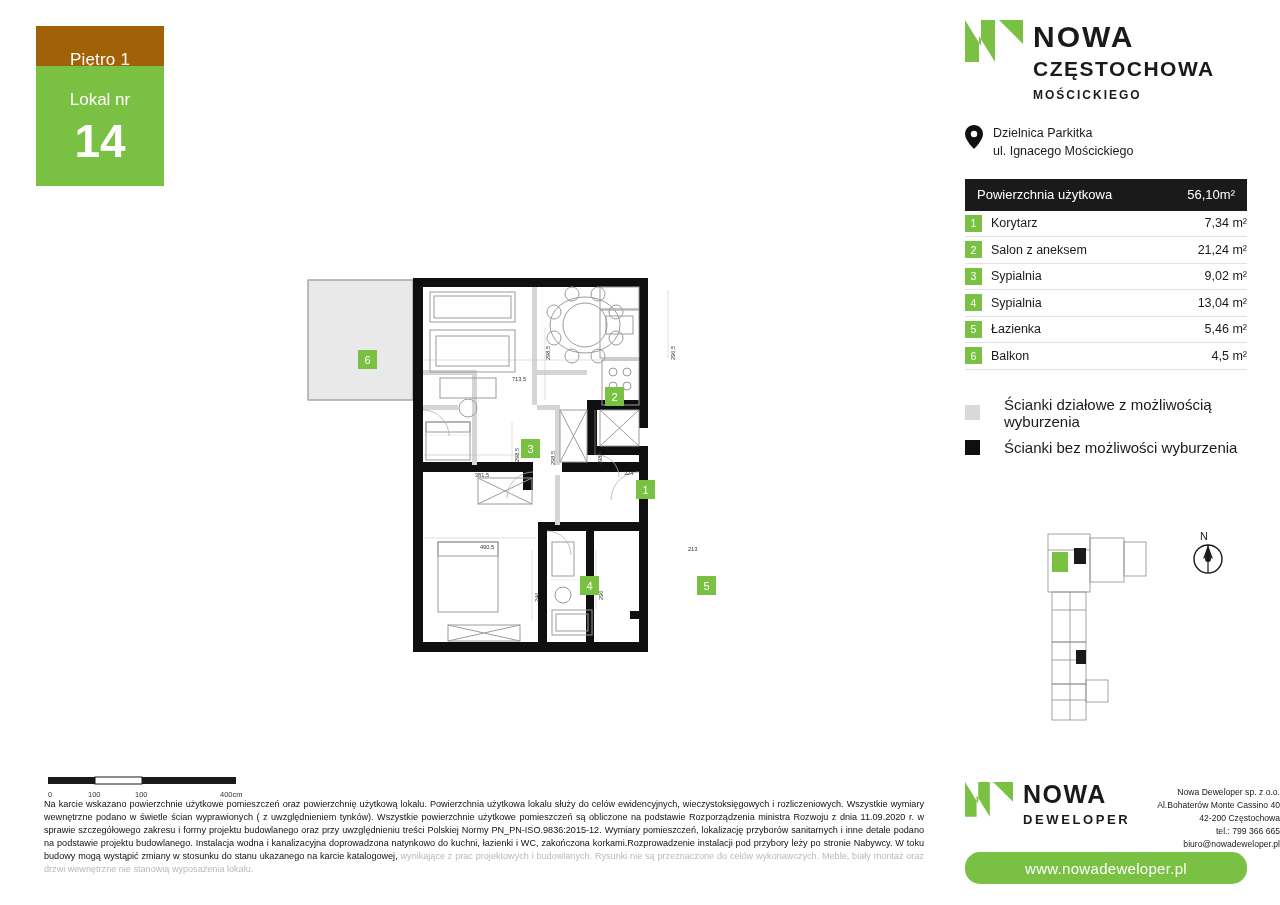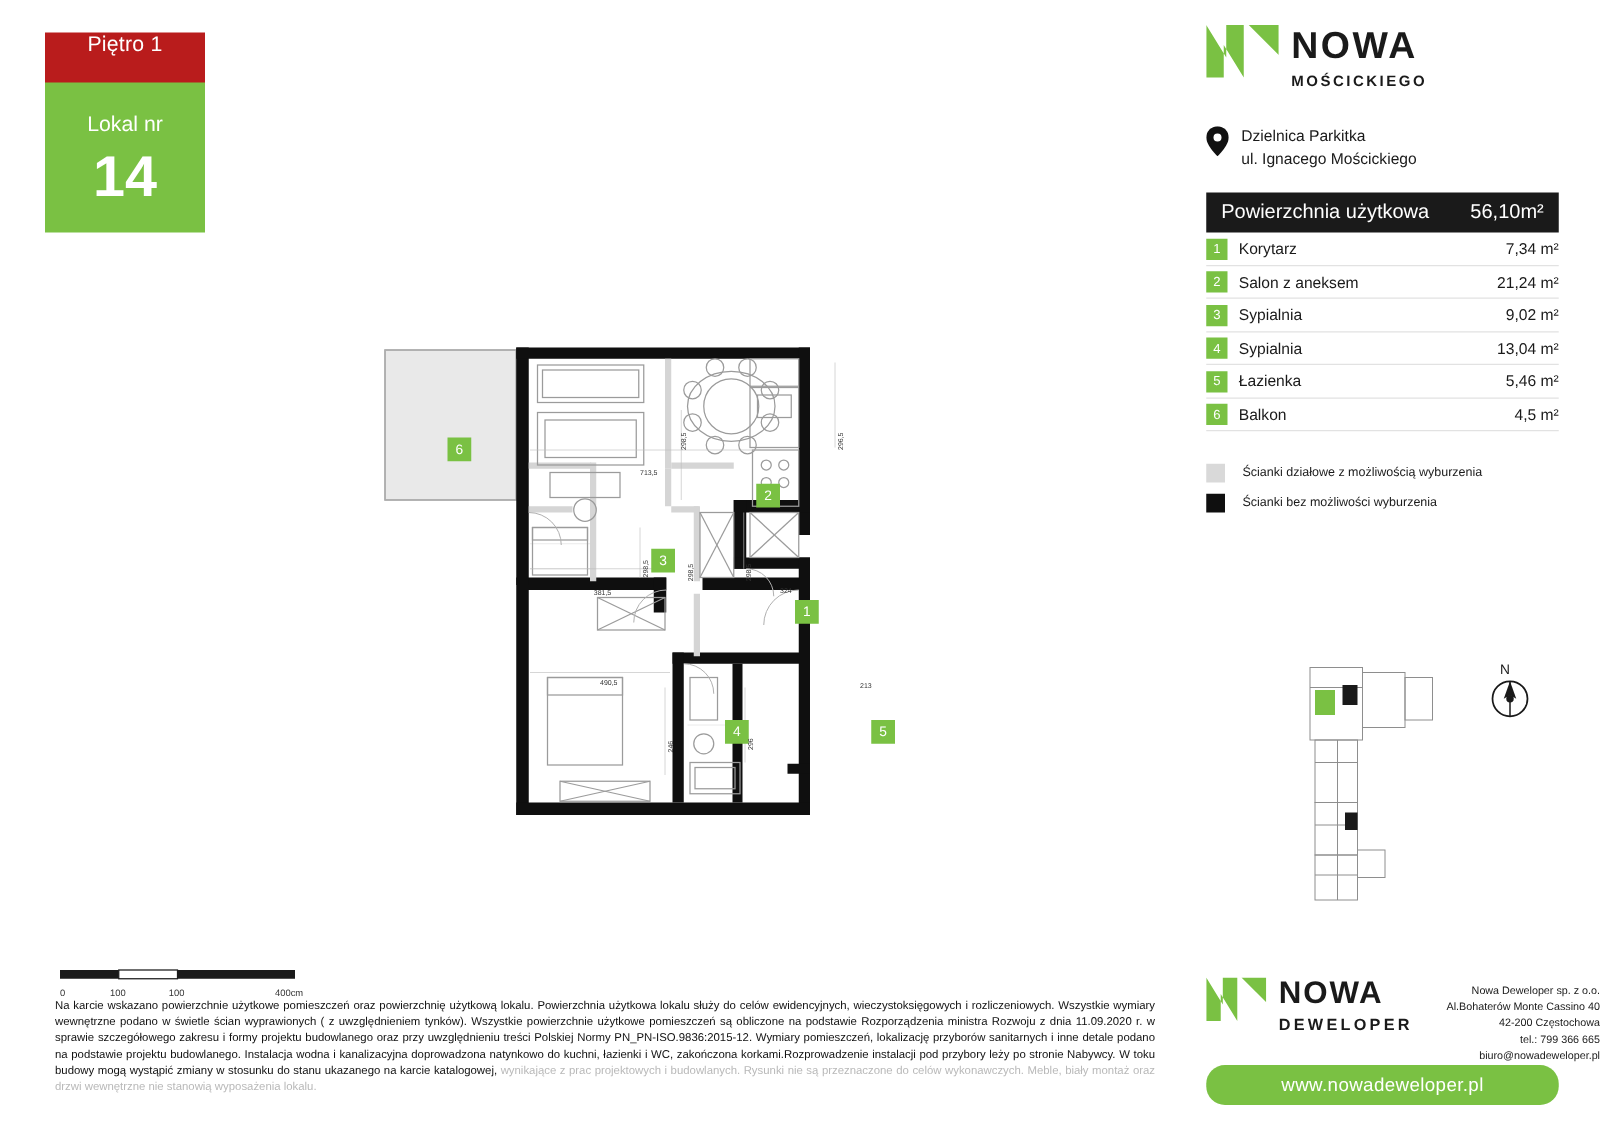"Piętro 1" .floor-badge { align-items: flex-start -> flex-end; background: #b91c1c -> #a16207 }
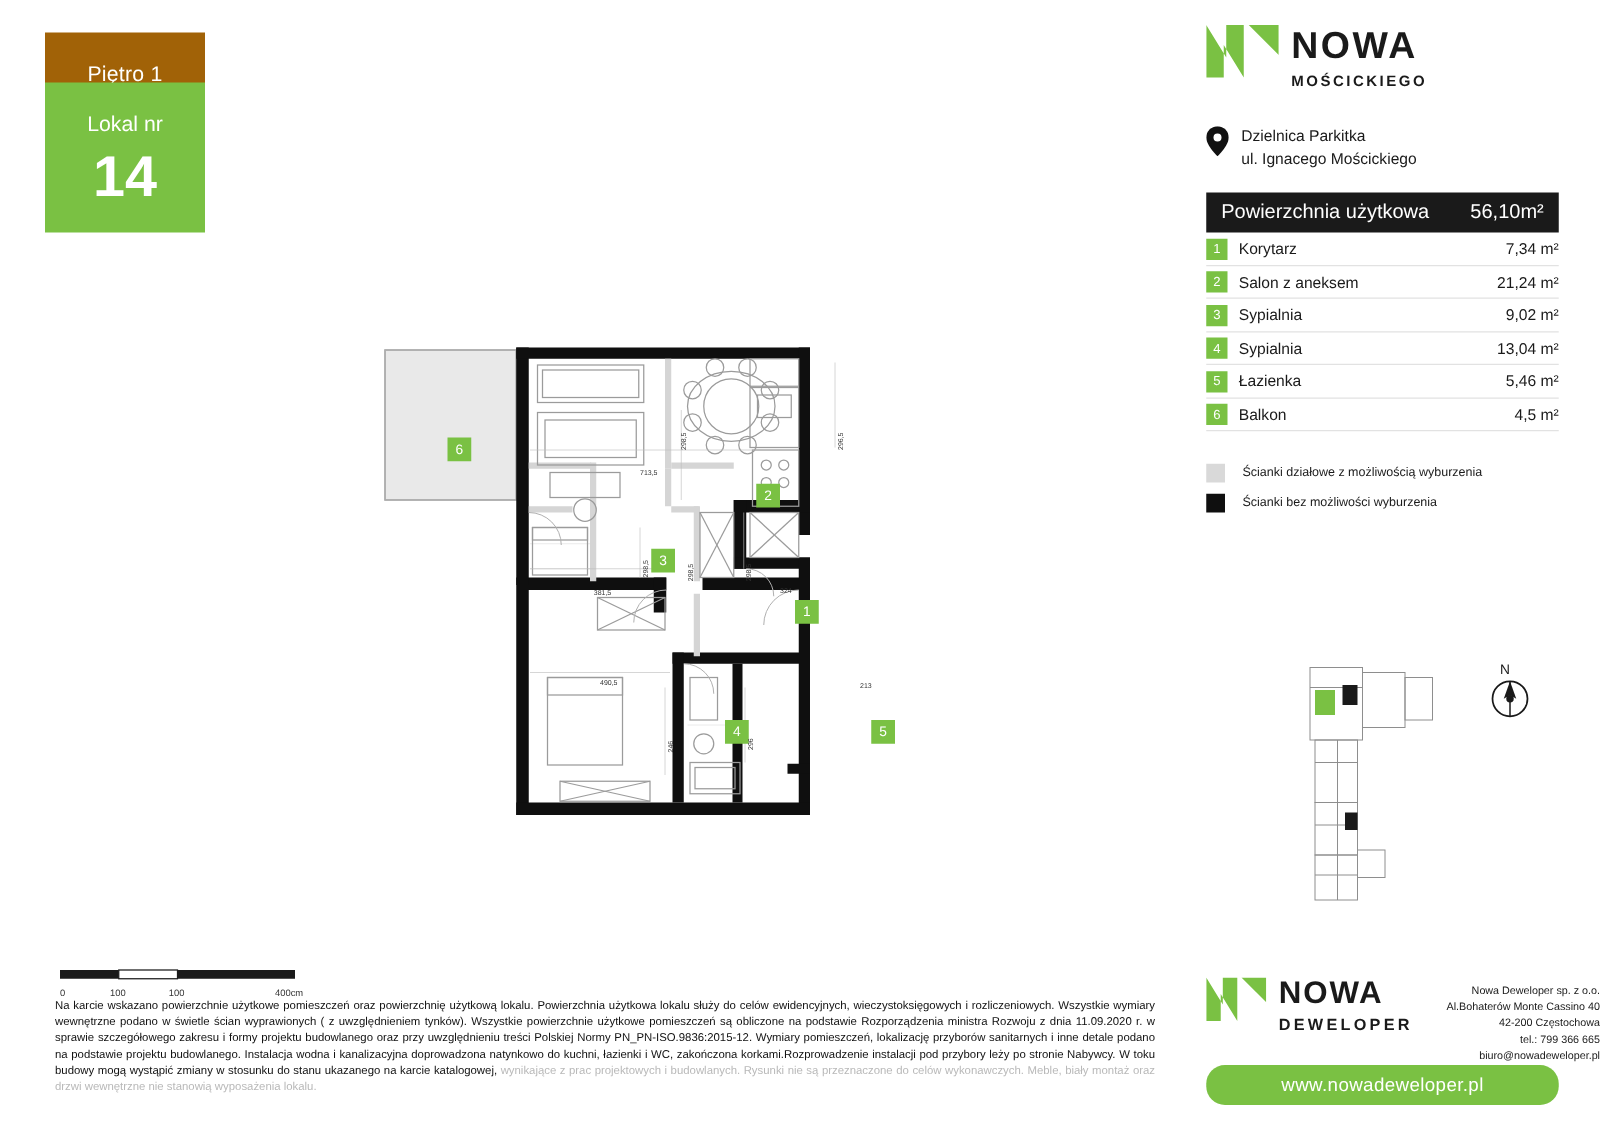"CZĘSTOCHOWA" div.l2 { html: none -> <div>CZĘSTOCHOWA</div> }
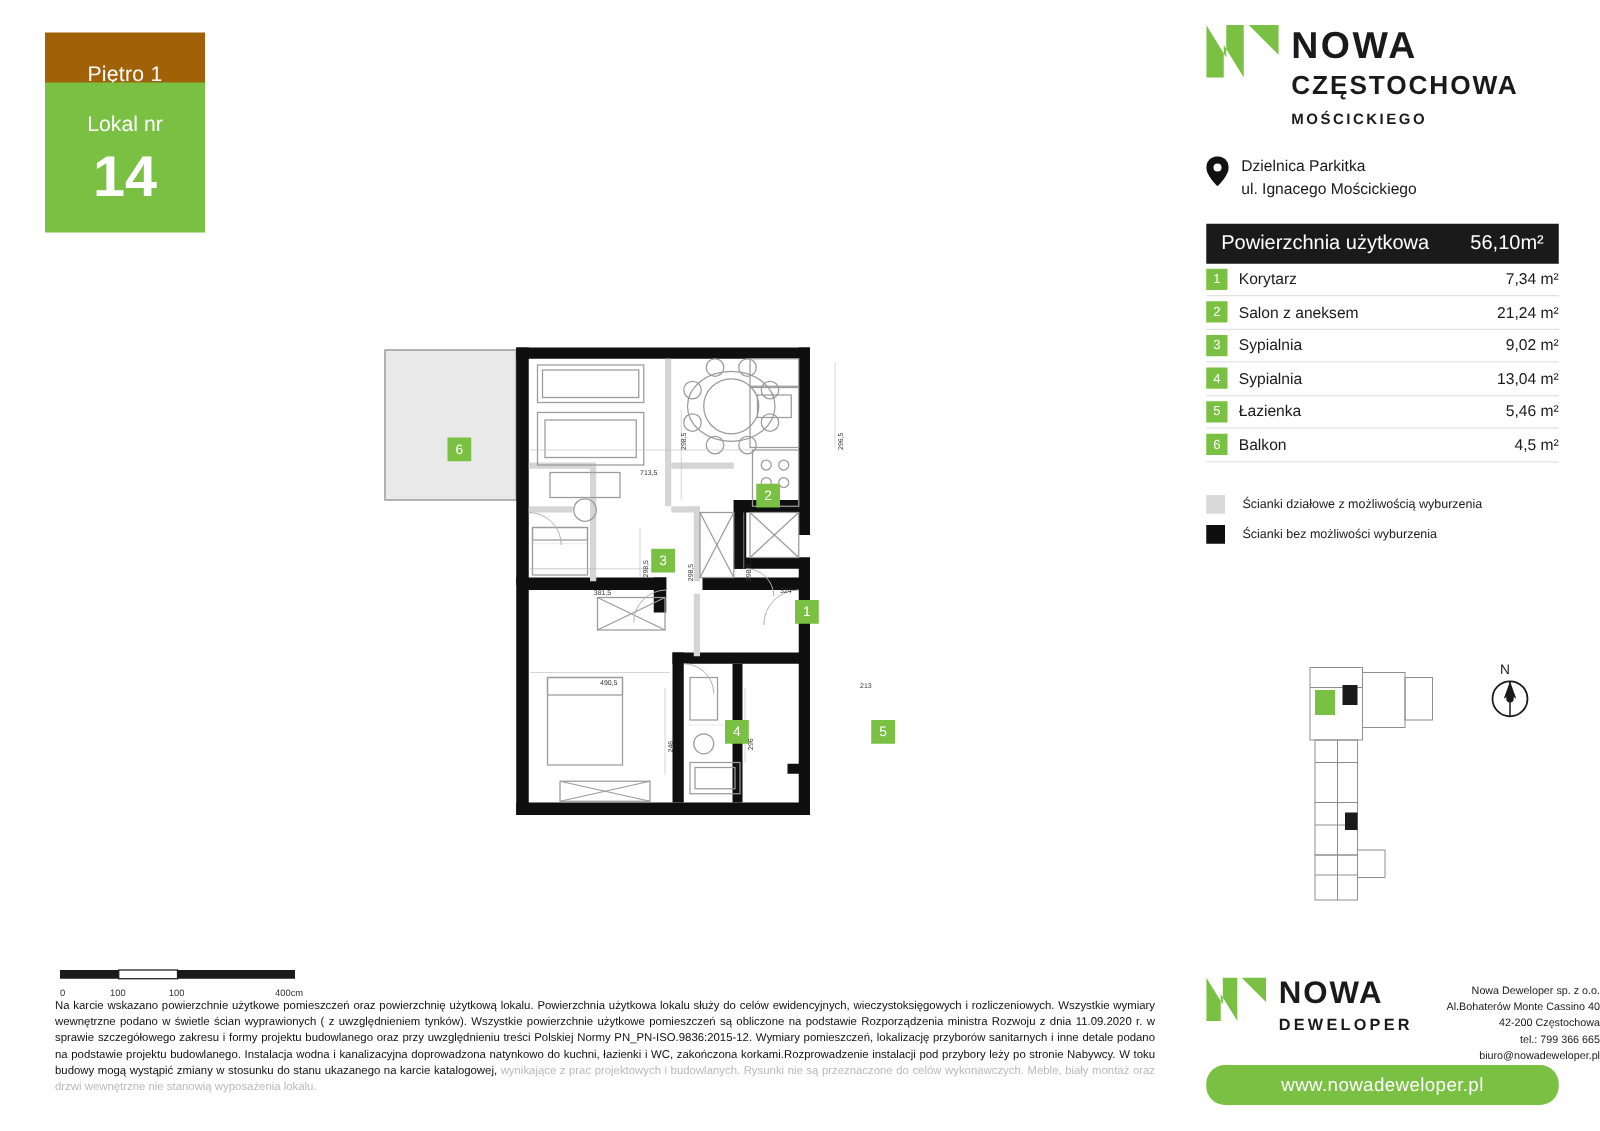"Powierzchnia użytkowa" .area-head { font-size: 16px -> 13px }
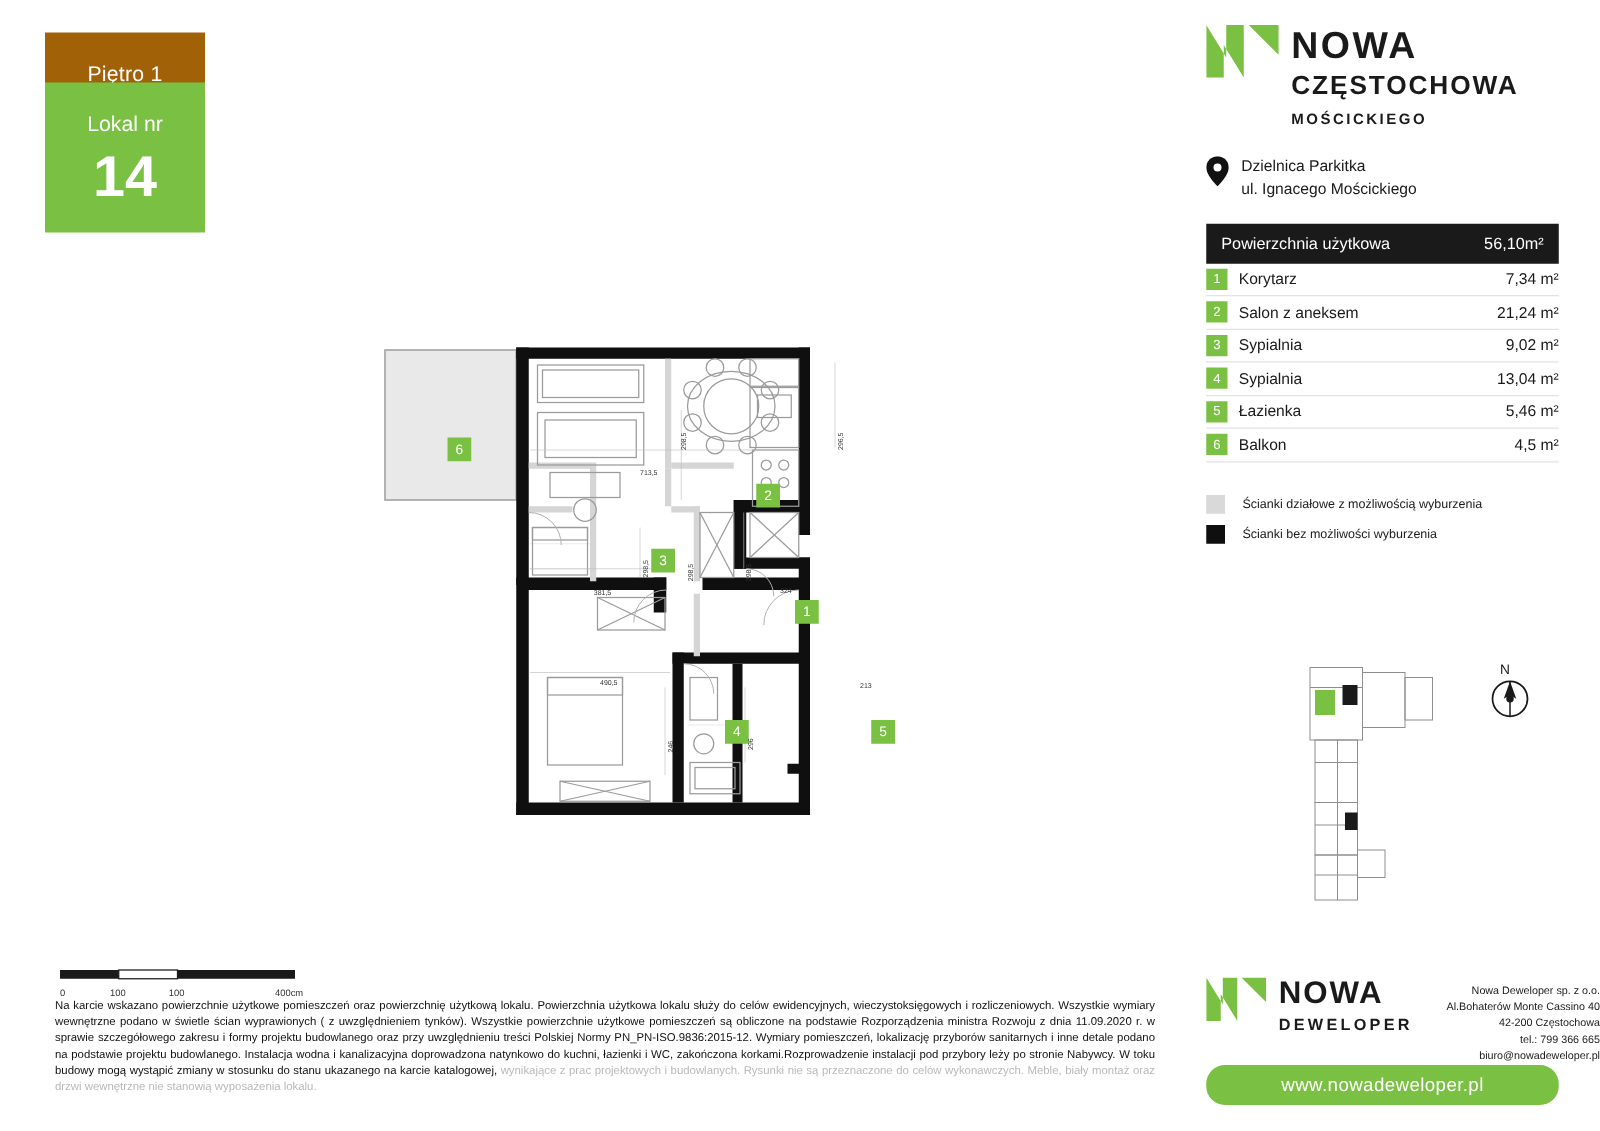"Ścianki działowe z możliwością" .legend-row { font-size: 10px -> 15px; gap: 14px -> 24px }
